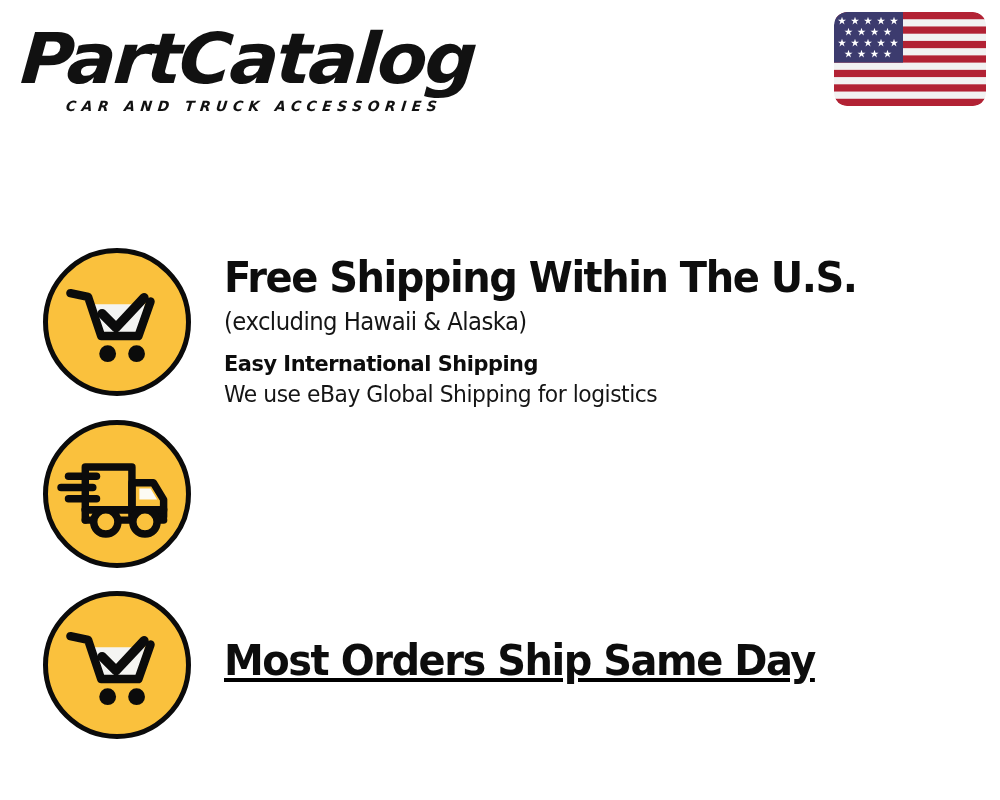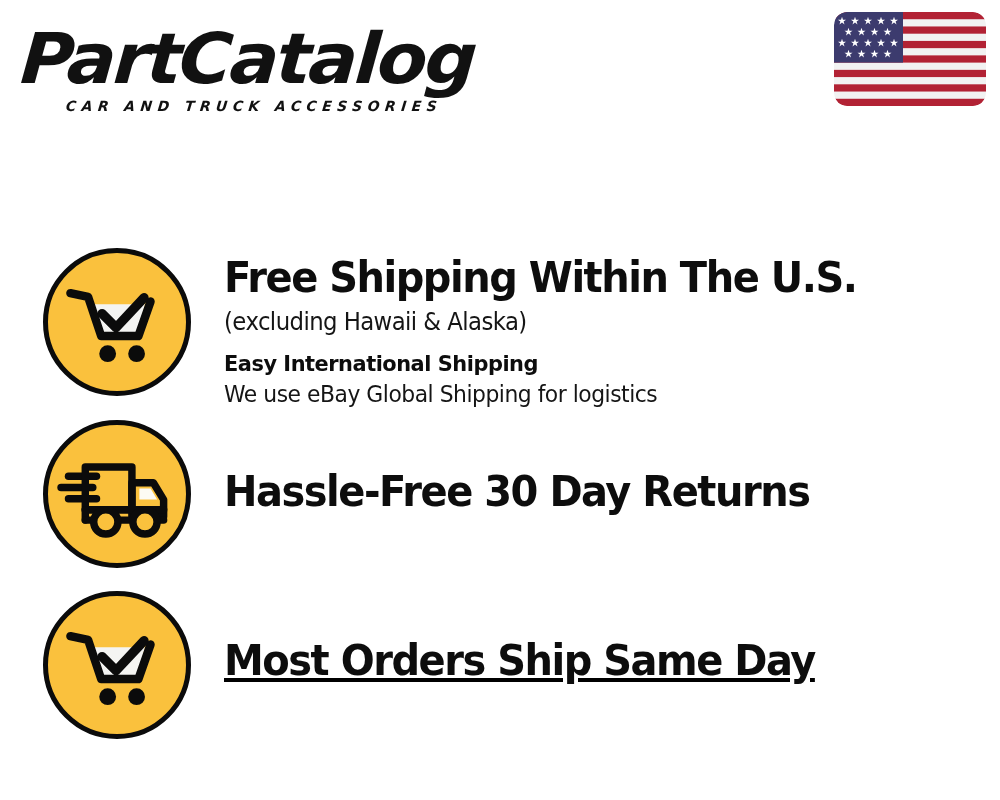"Hassle-Free 30 Day Returns" div.feature-text { html: <div> <span>Hassle-Free 30 Day Returns</span> </div> -> none }
